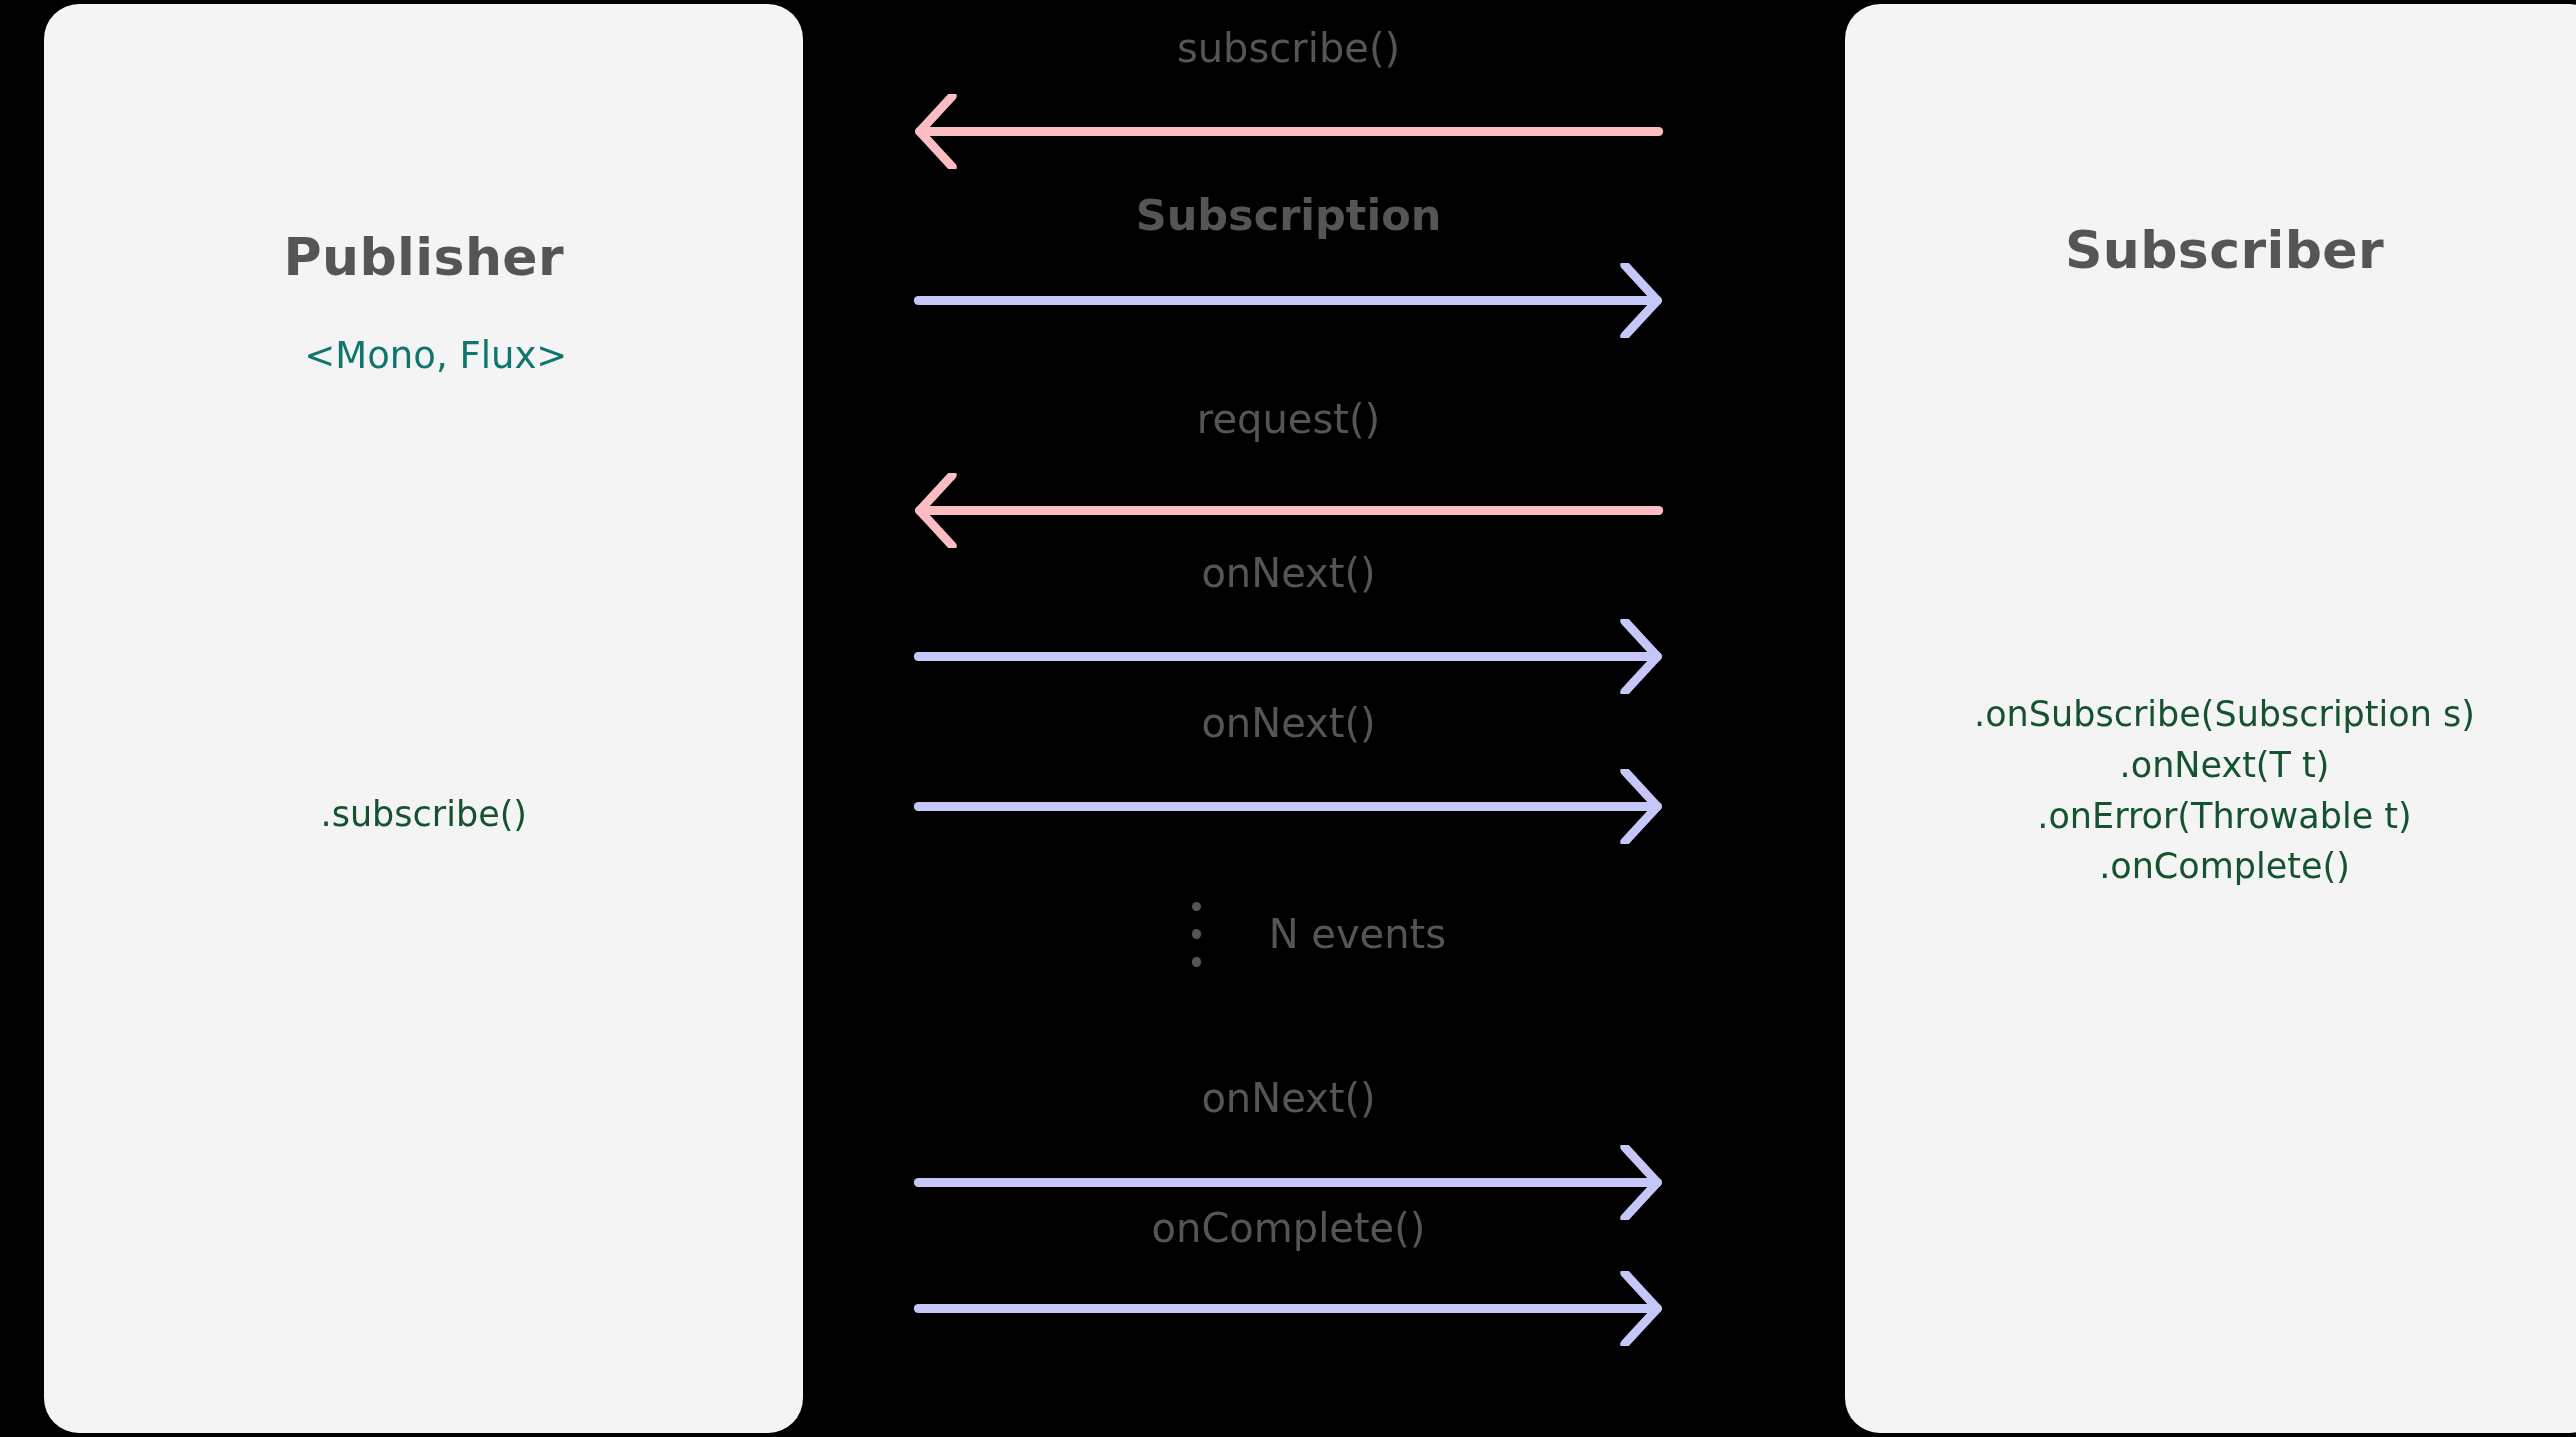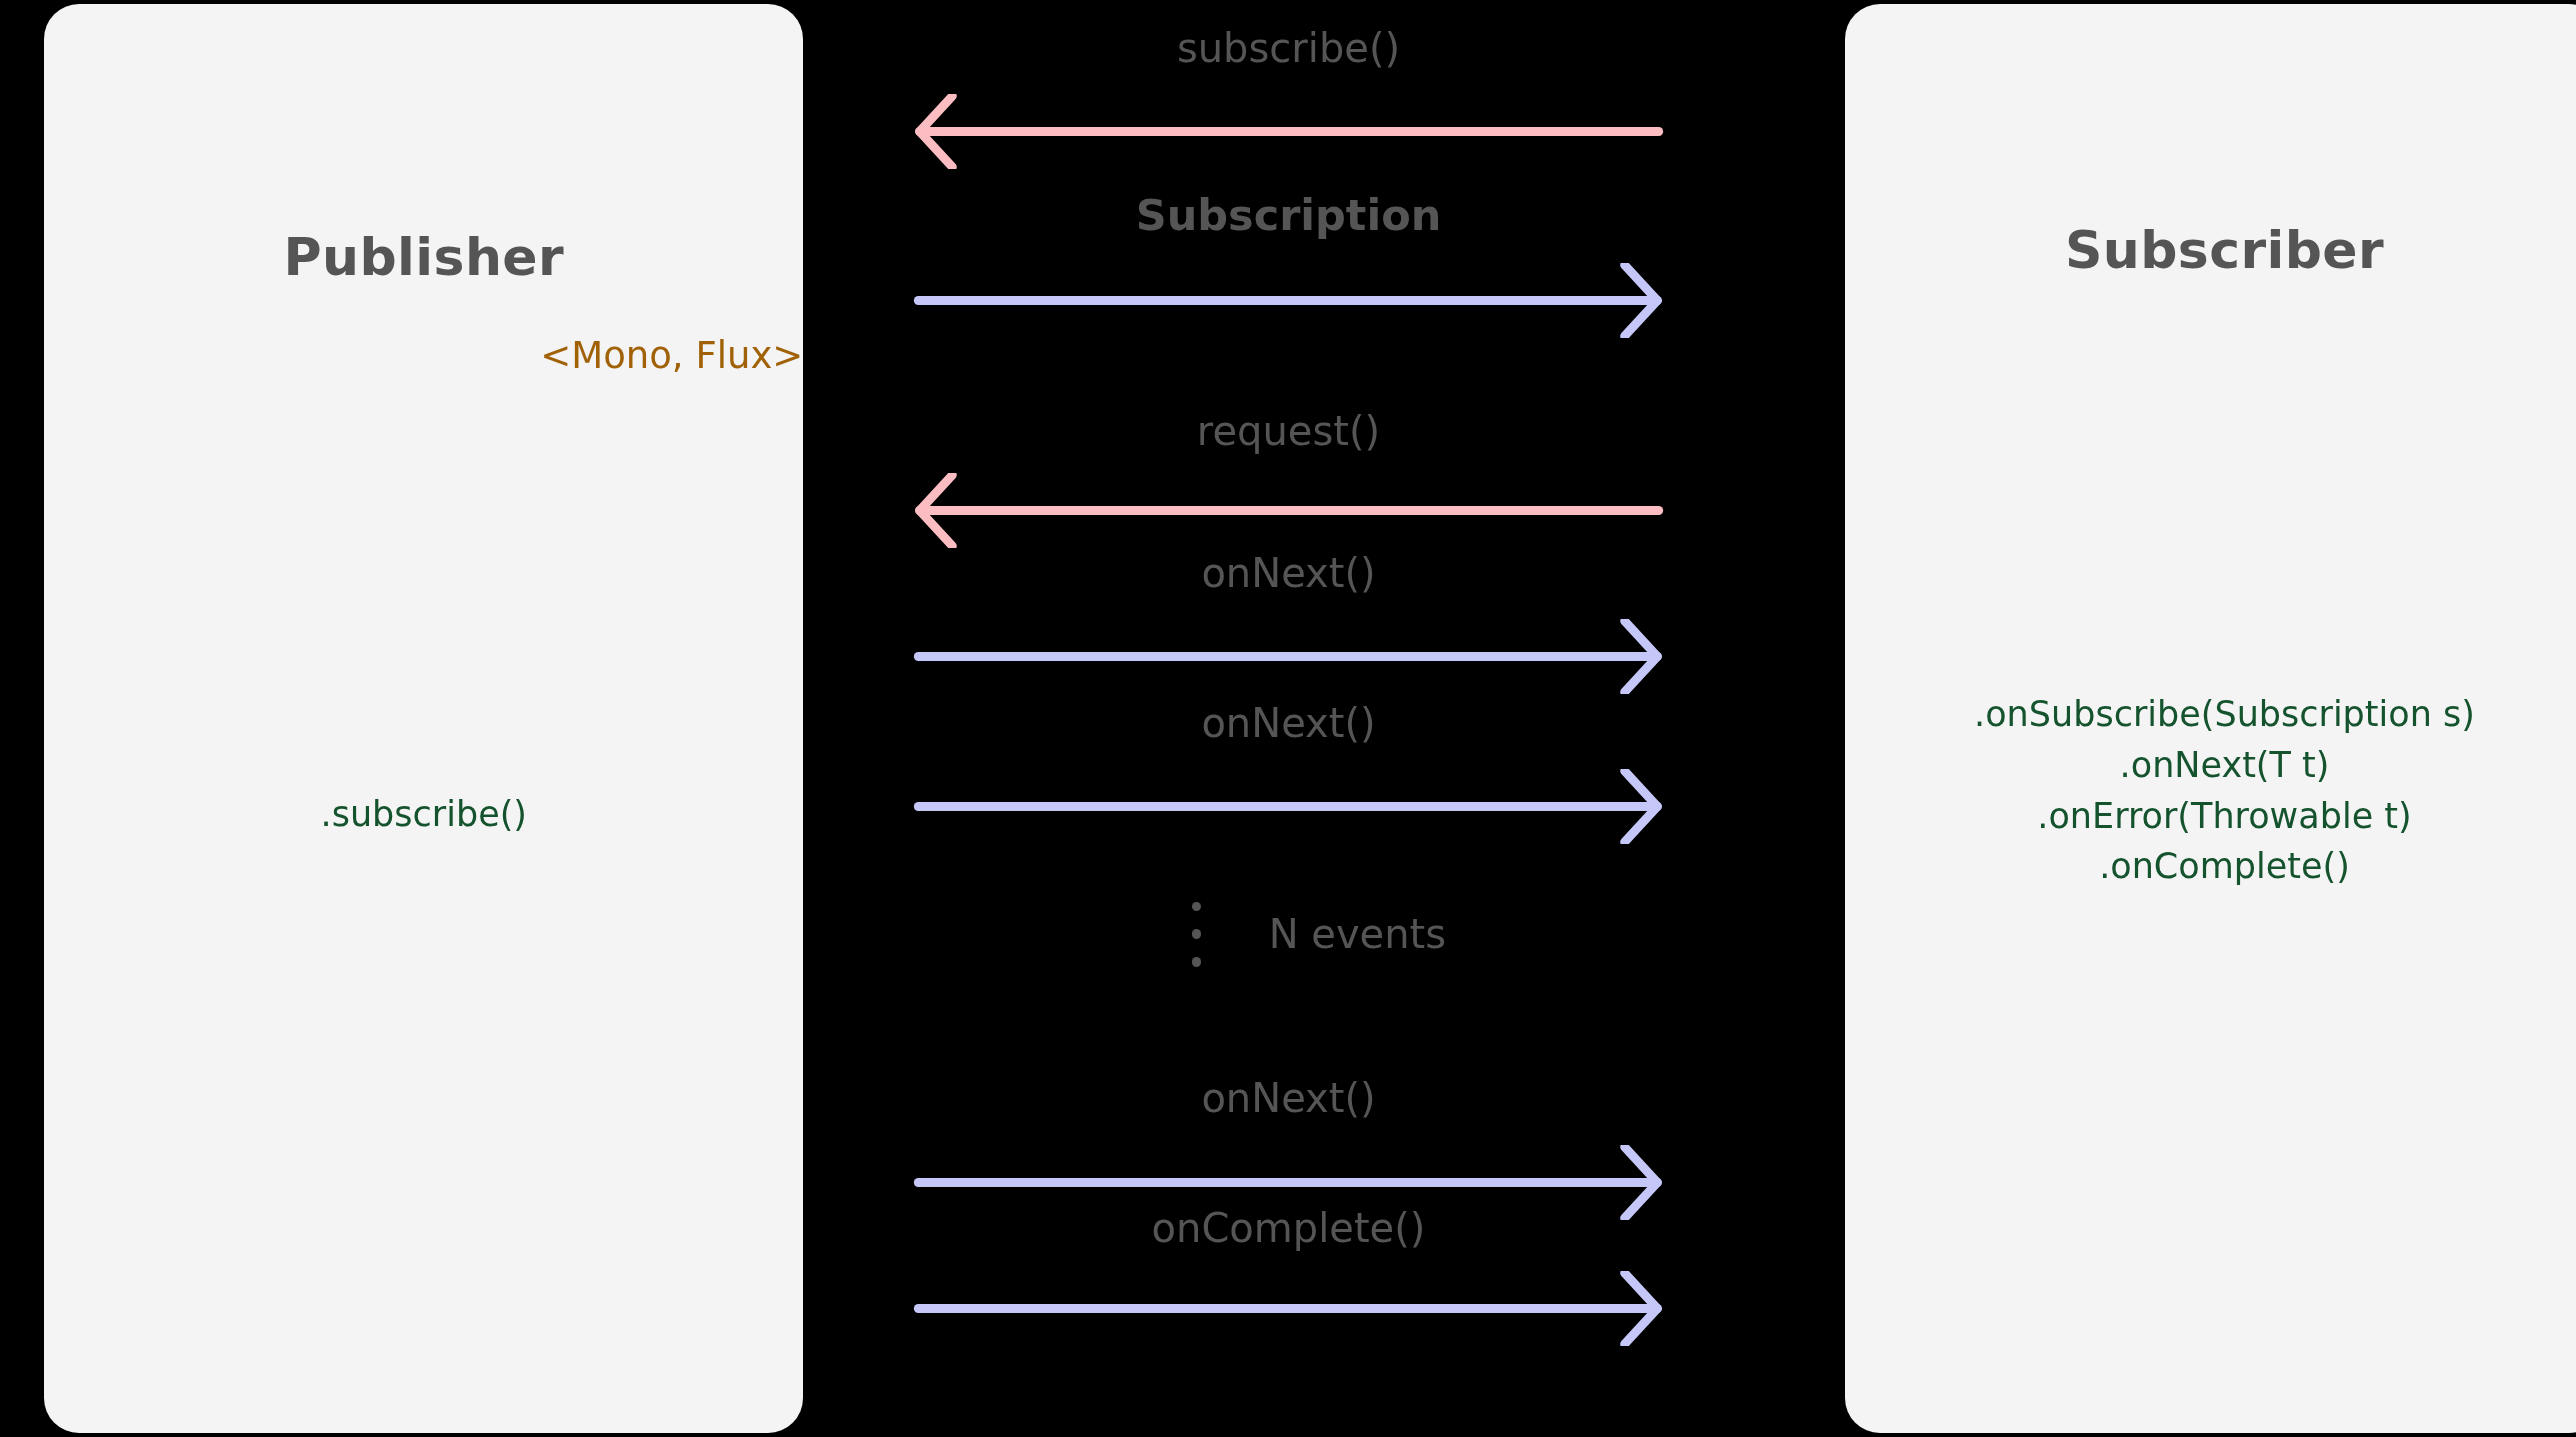"<Mono, Flux>" .panel-sub { color: #a16207 -> #0f766e; left: 0 -> 12px; text-align: right -> center }
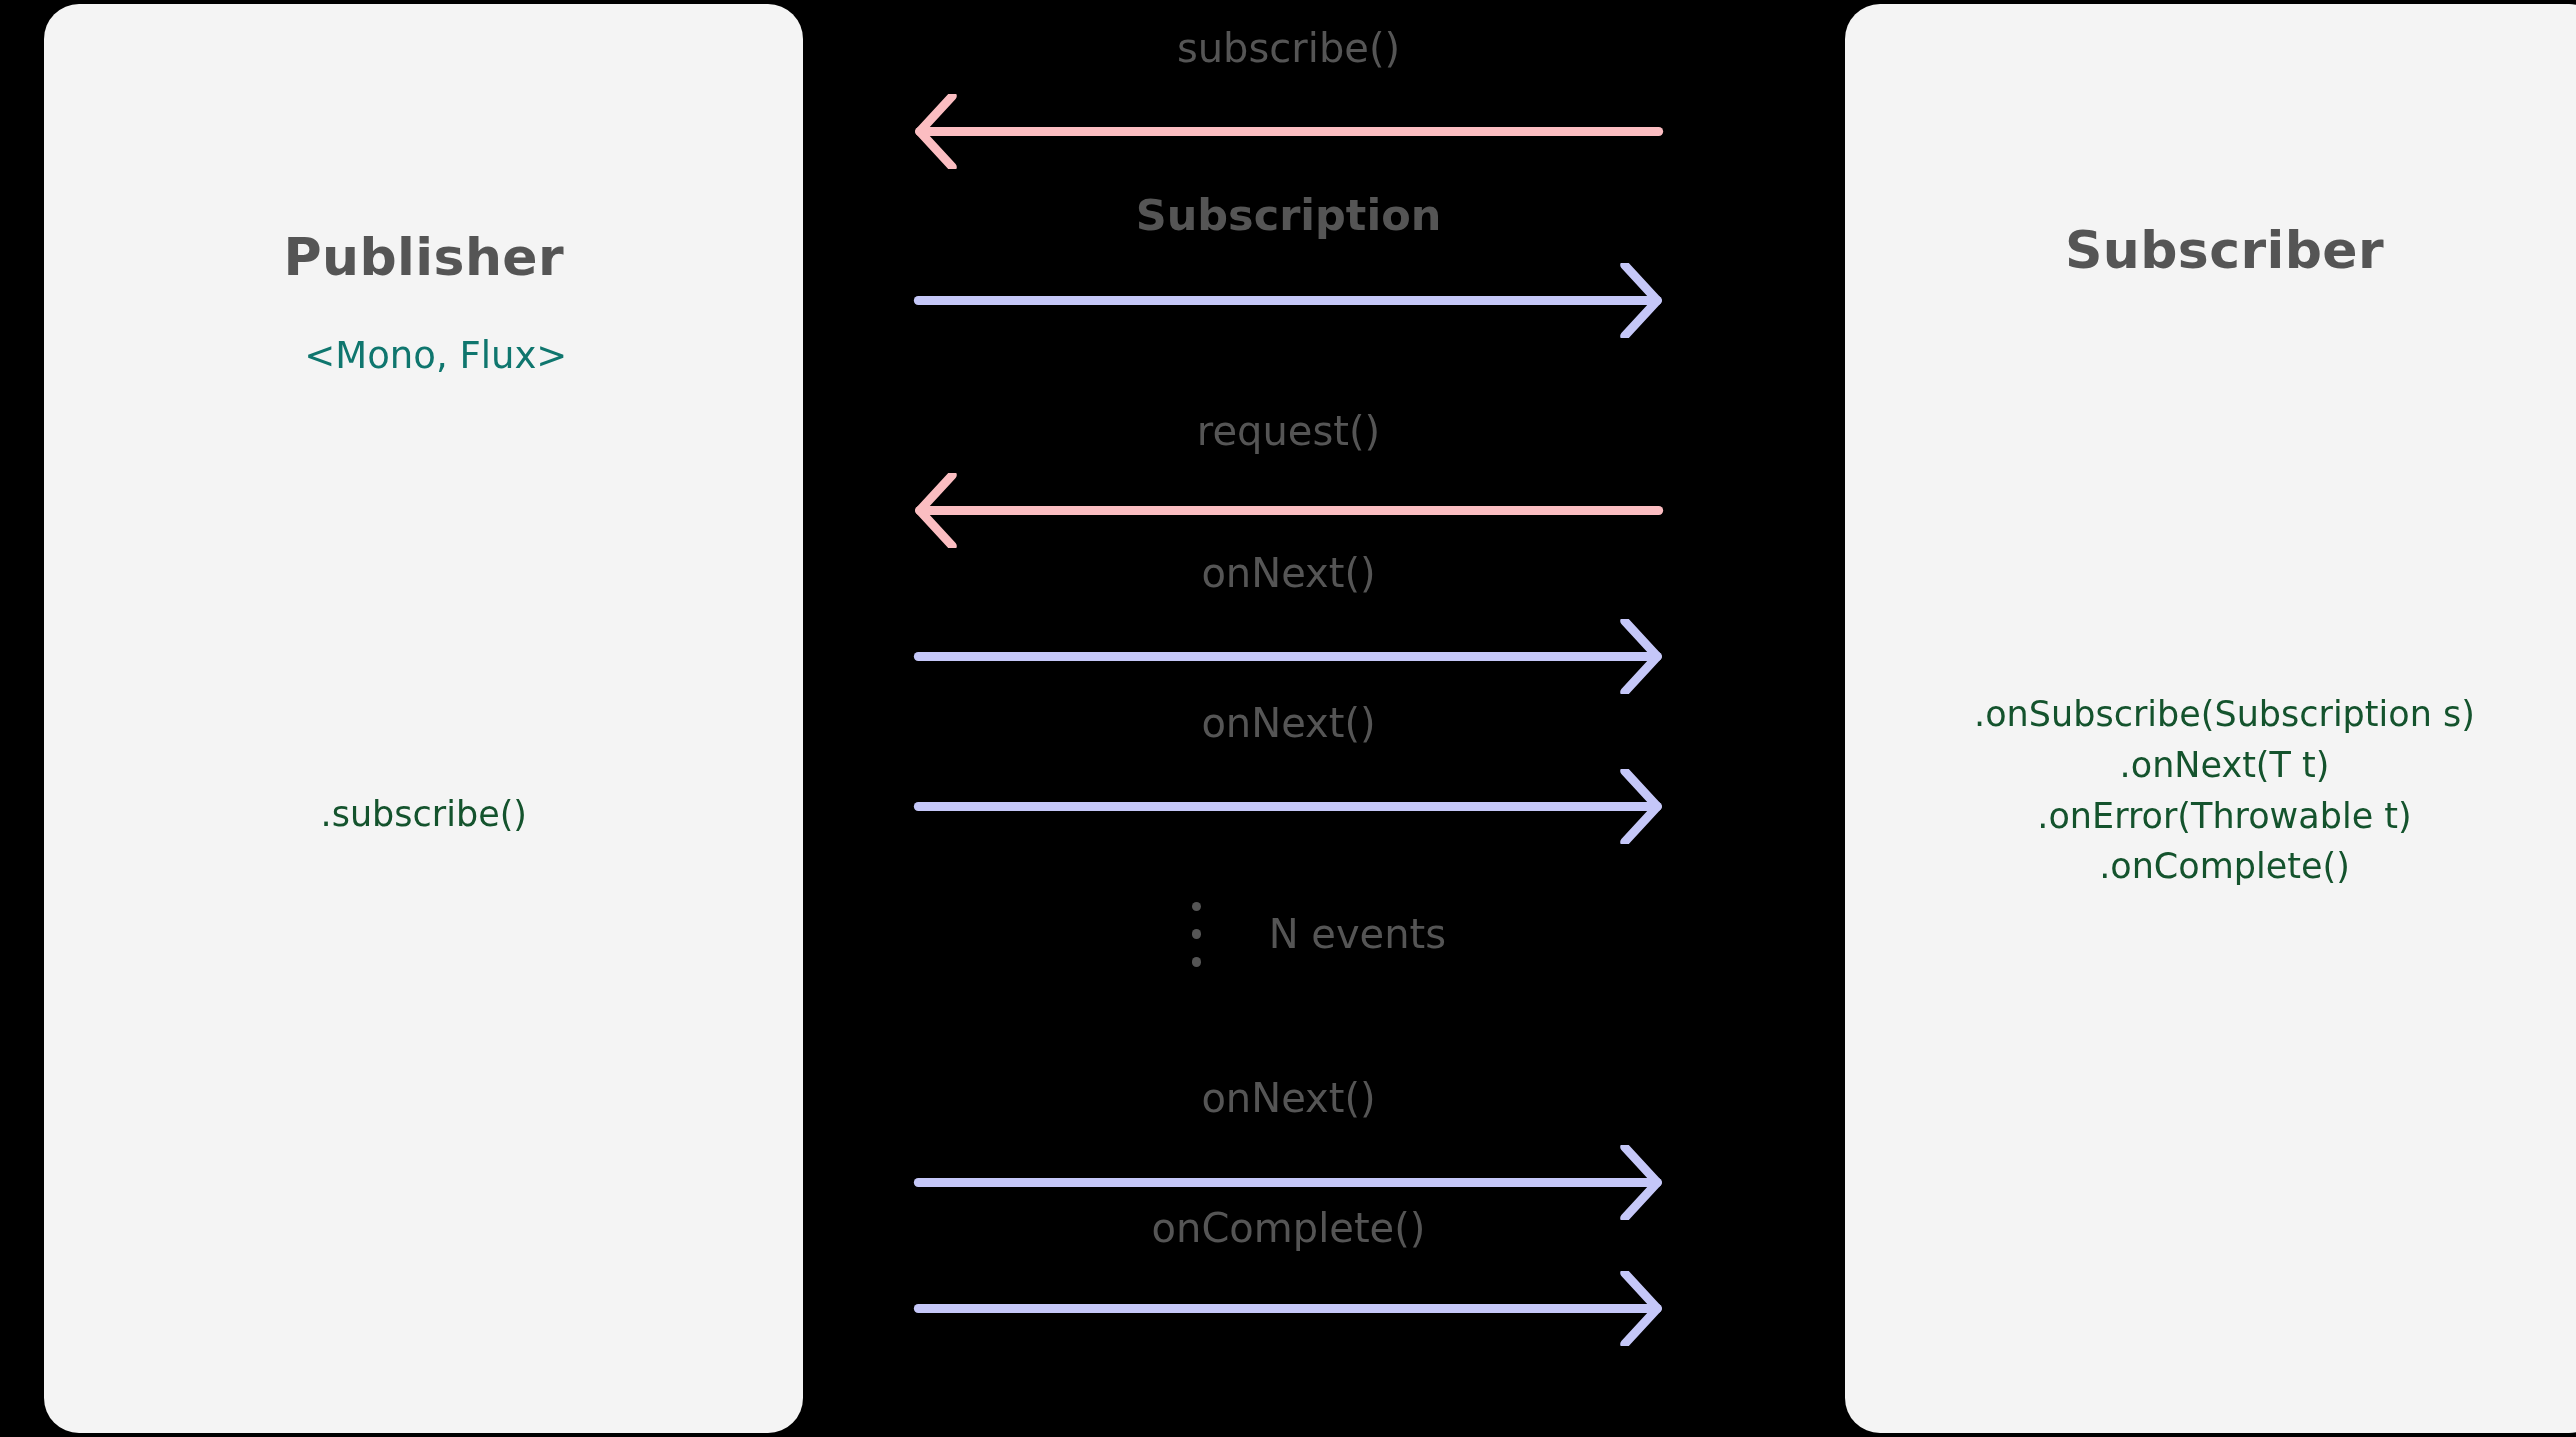"request()" div.msg-label { top: 408px -> 396px }
